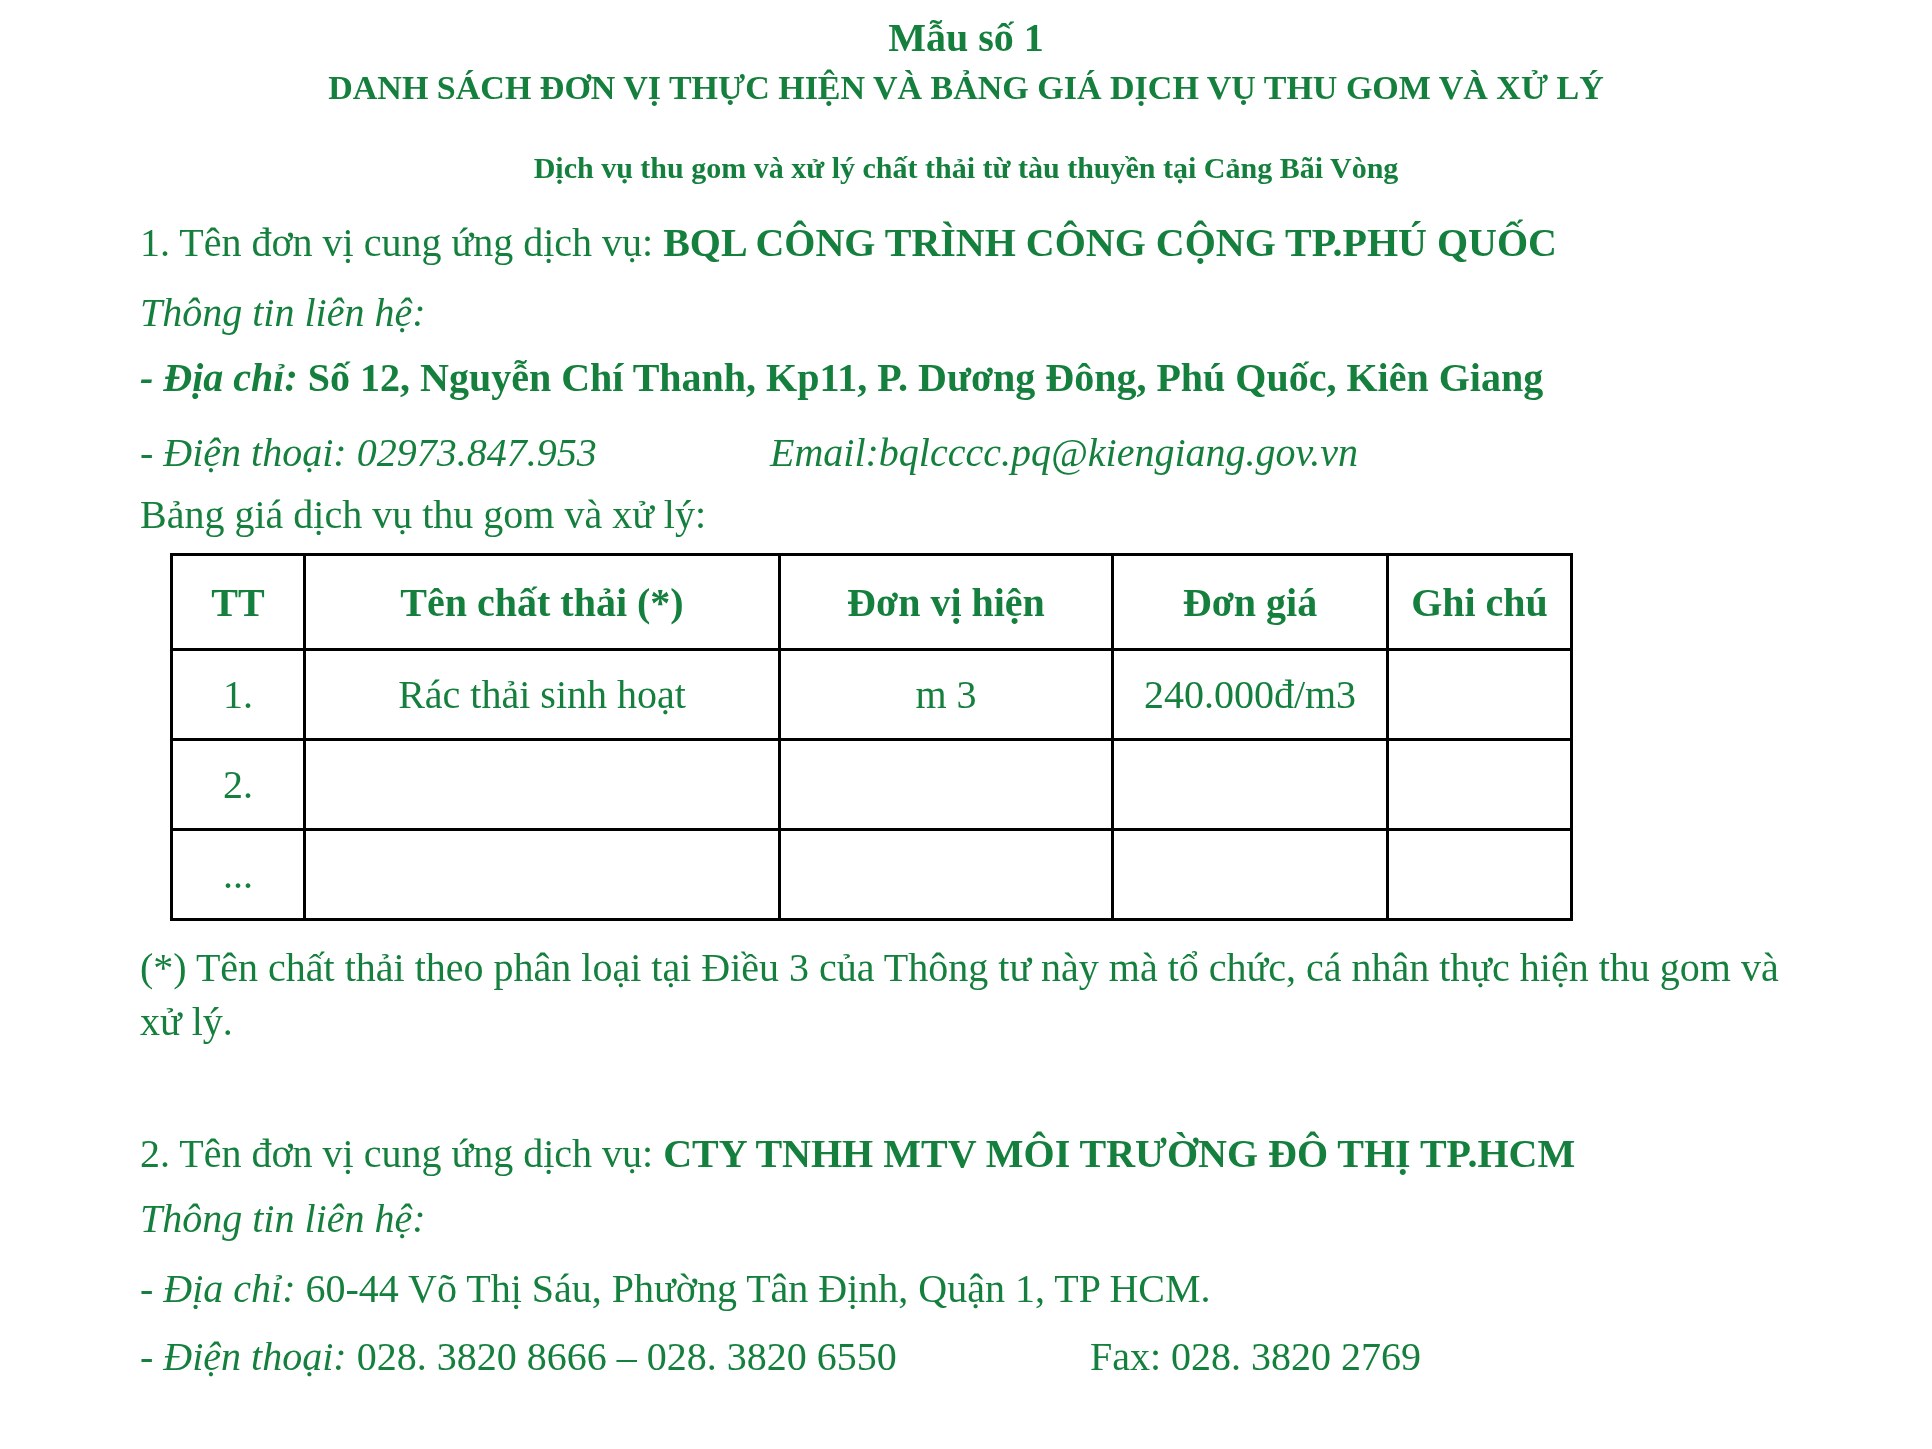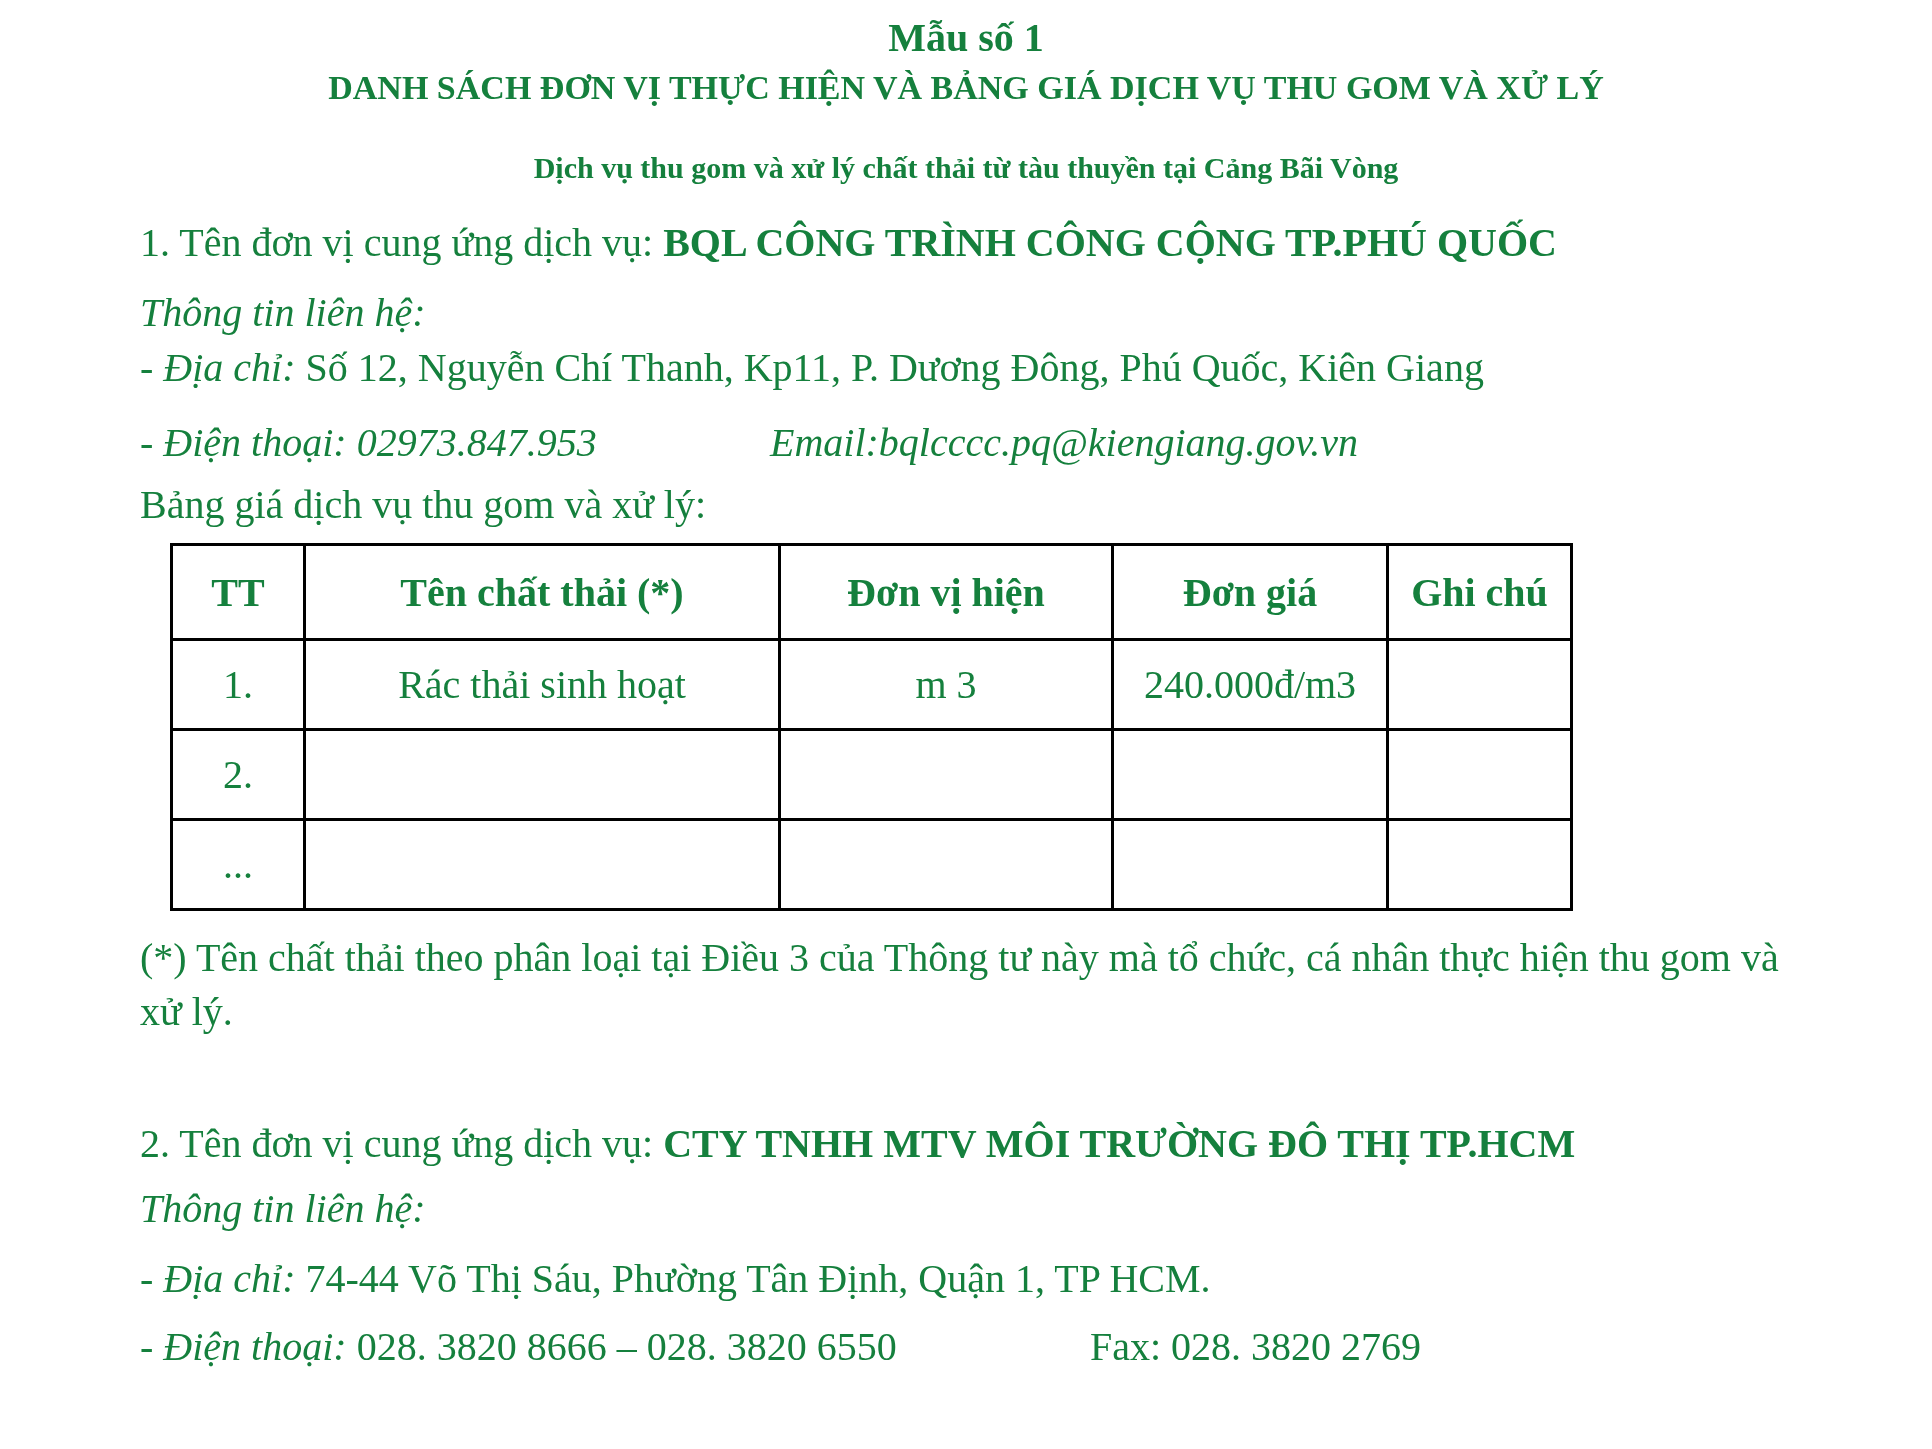"- Địa chỉ: Số 12," .address-line { font-weight: none -> bold; margin-top: 5px -> 15px }
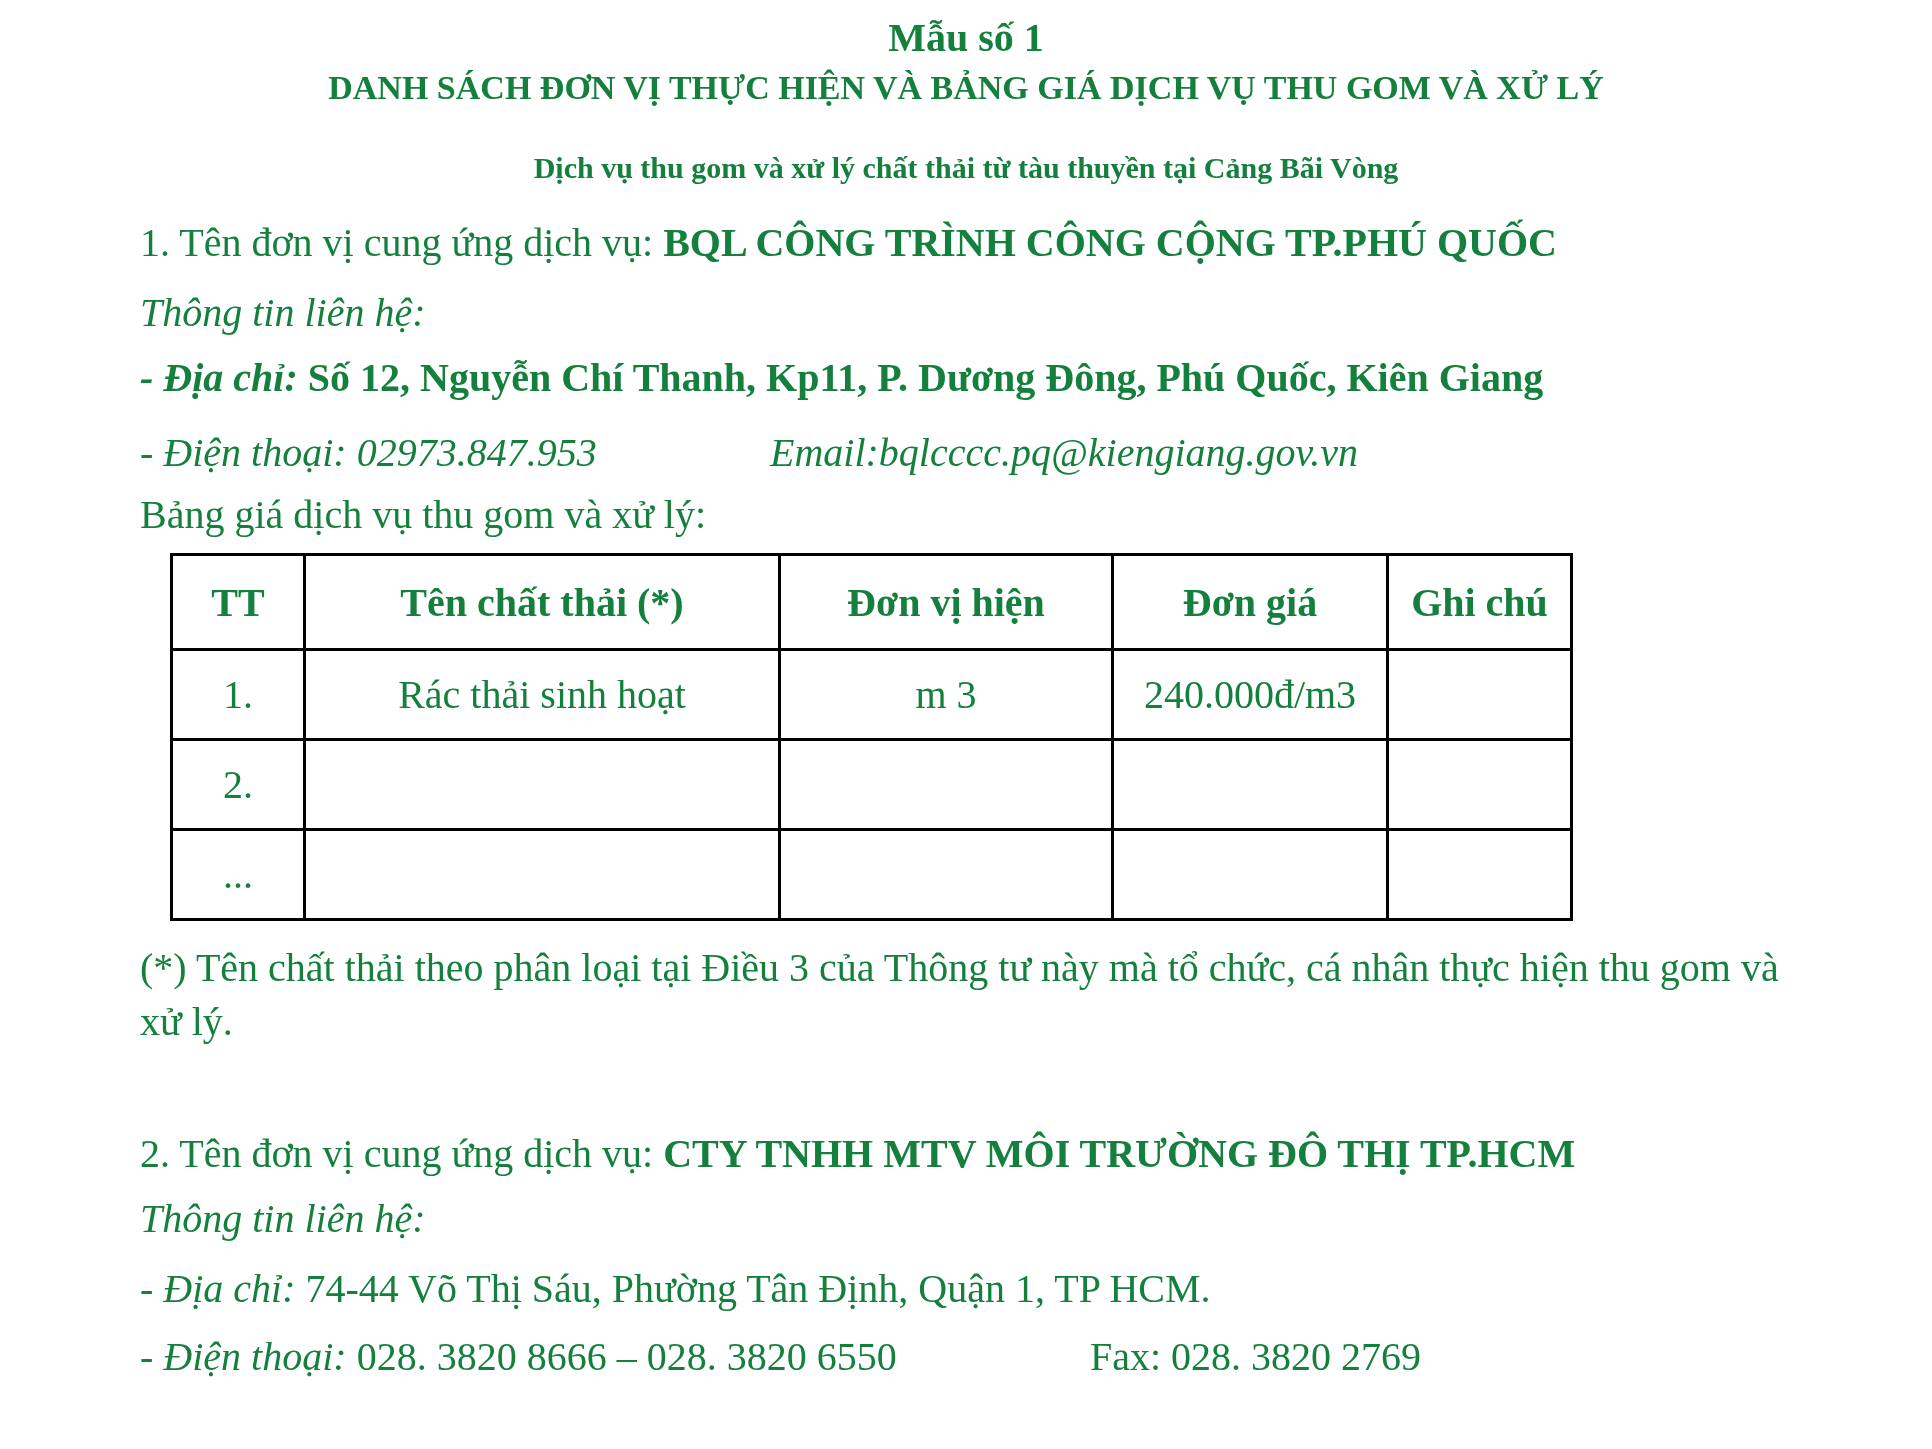"74-44 Võ Thị Sáu, Phường" span { text: 74-44 -> 60-44 }
